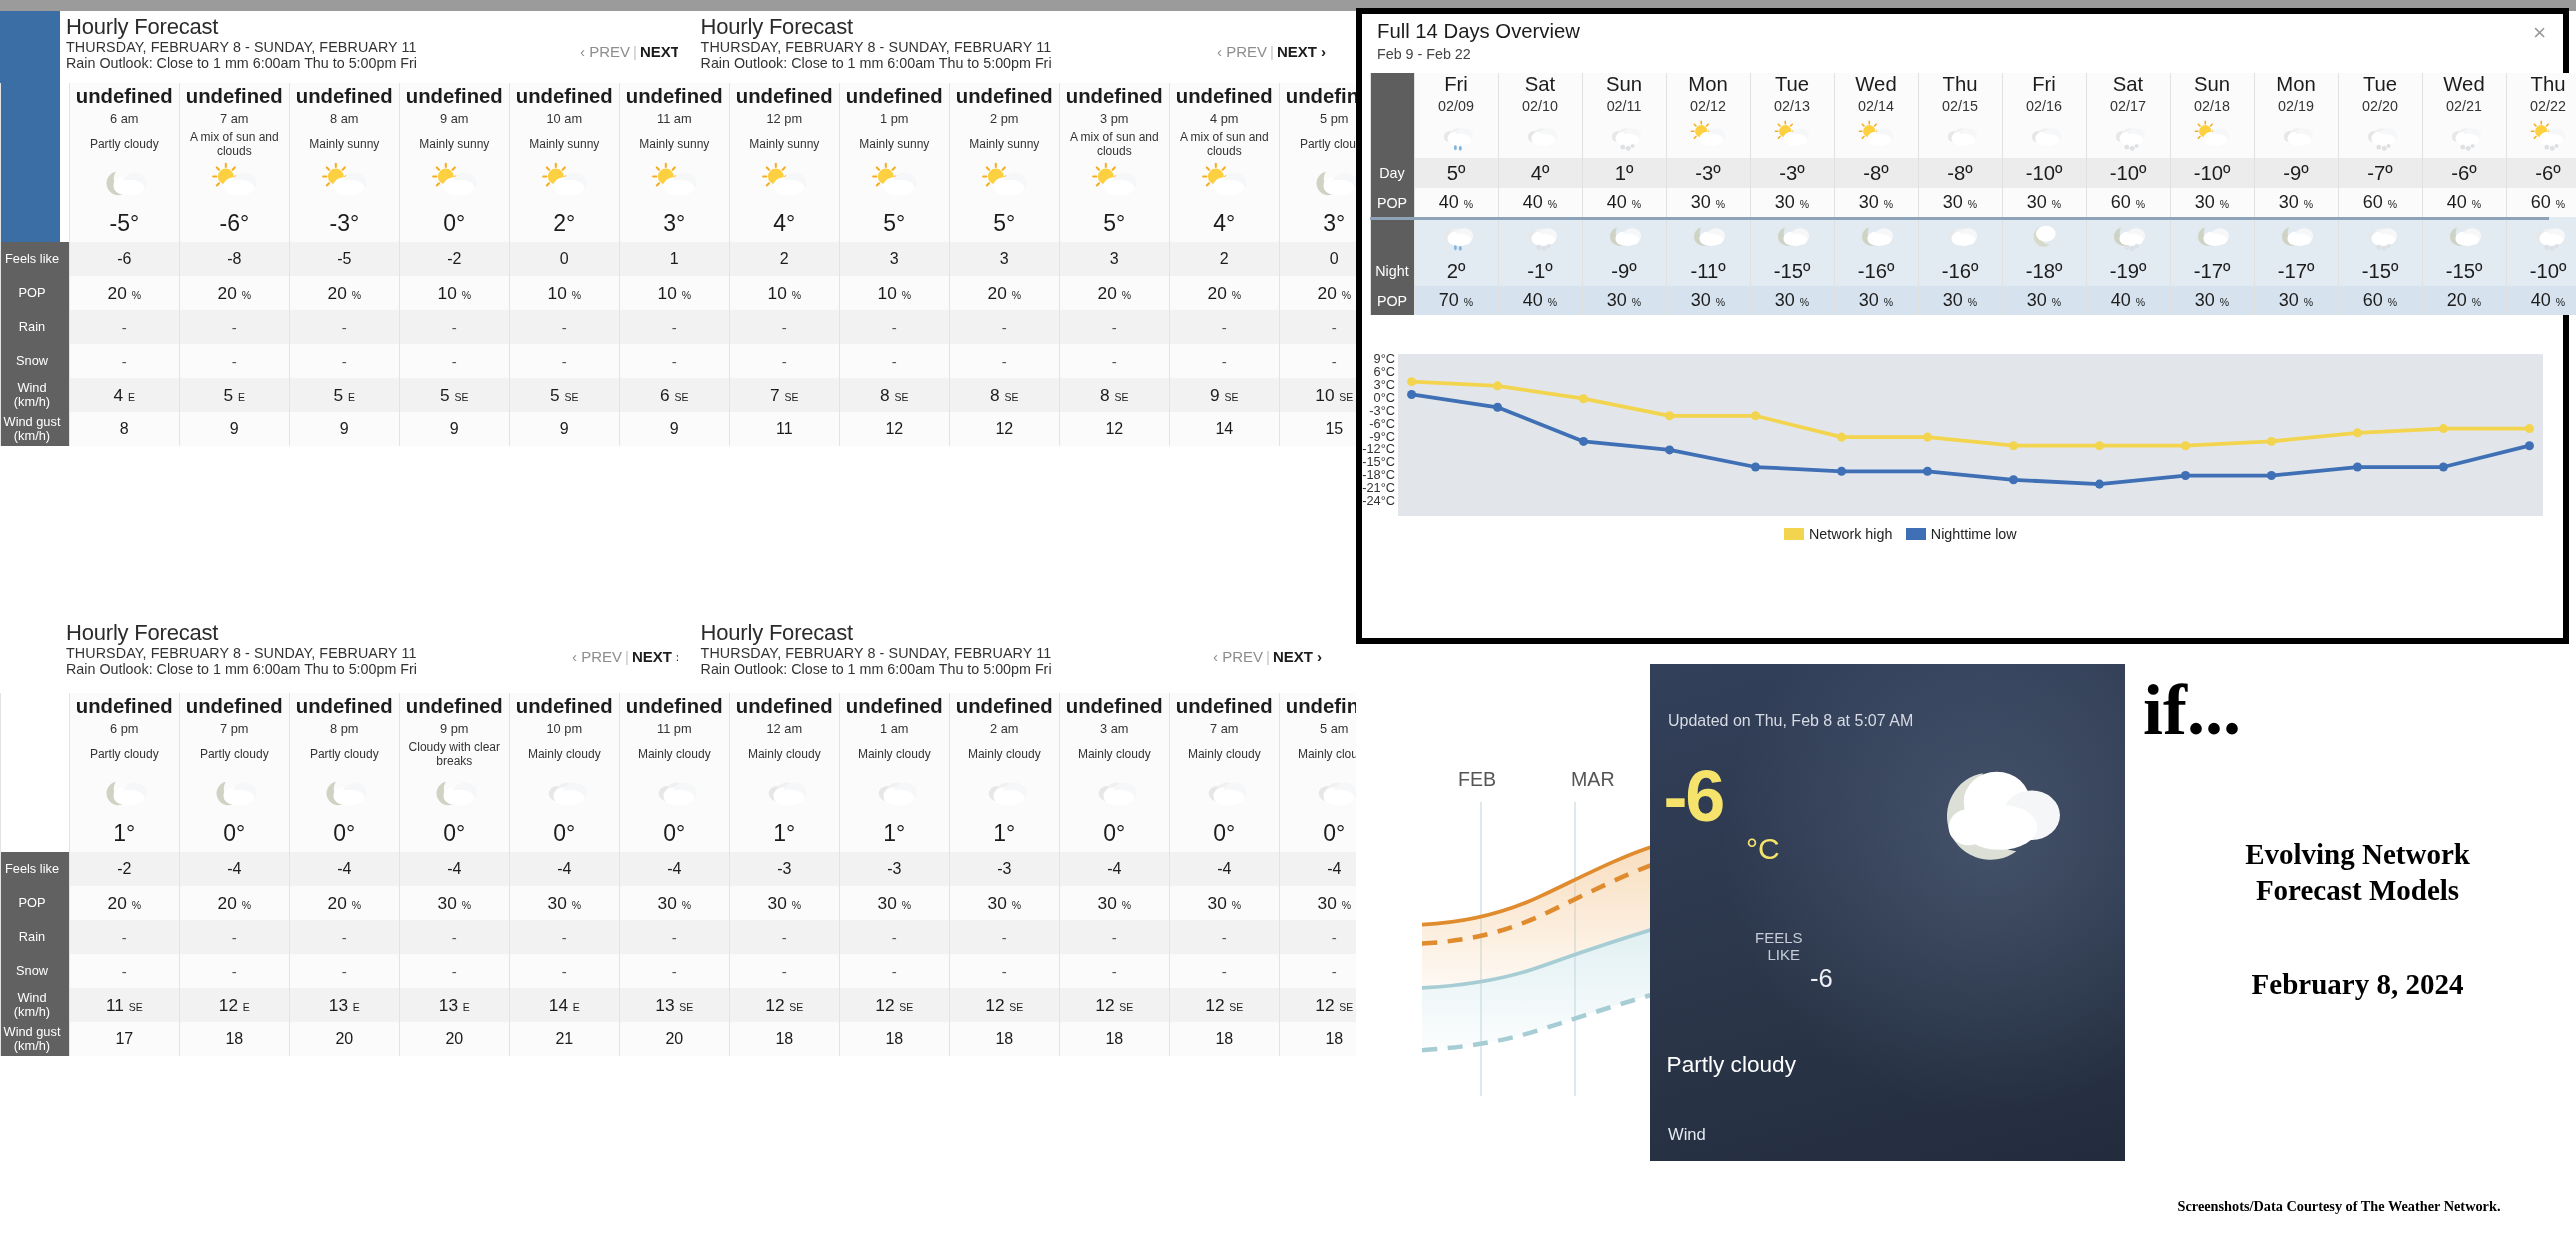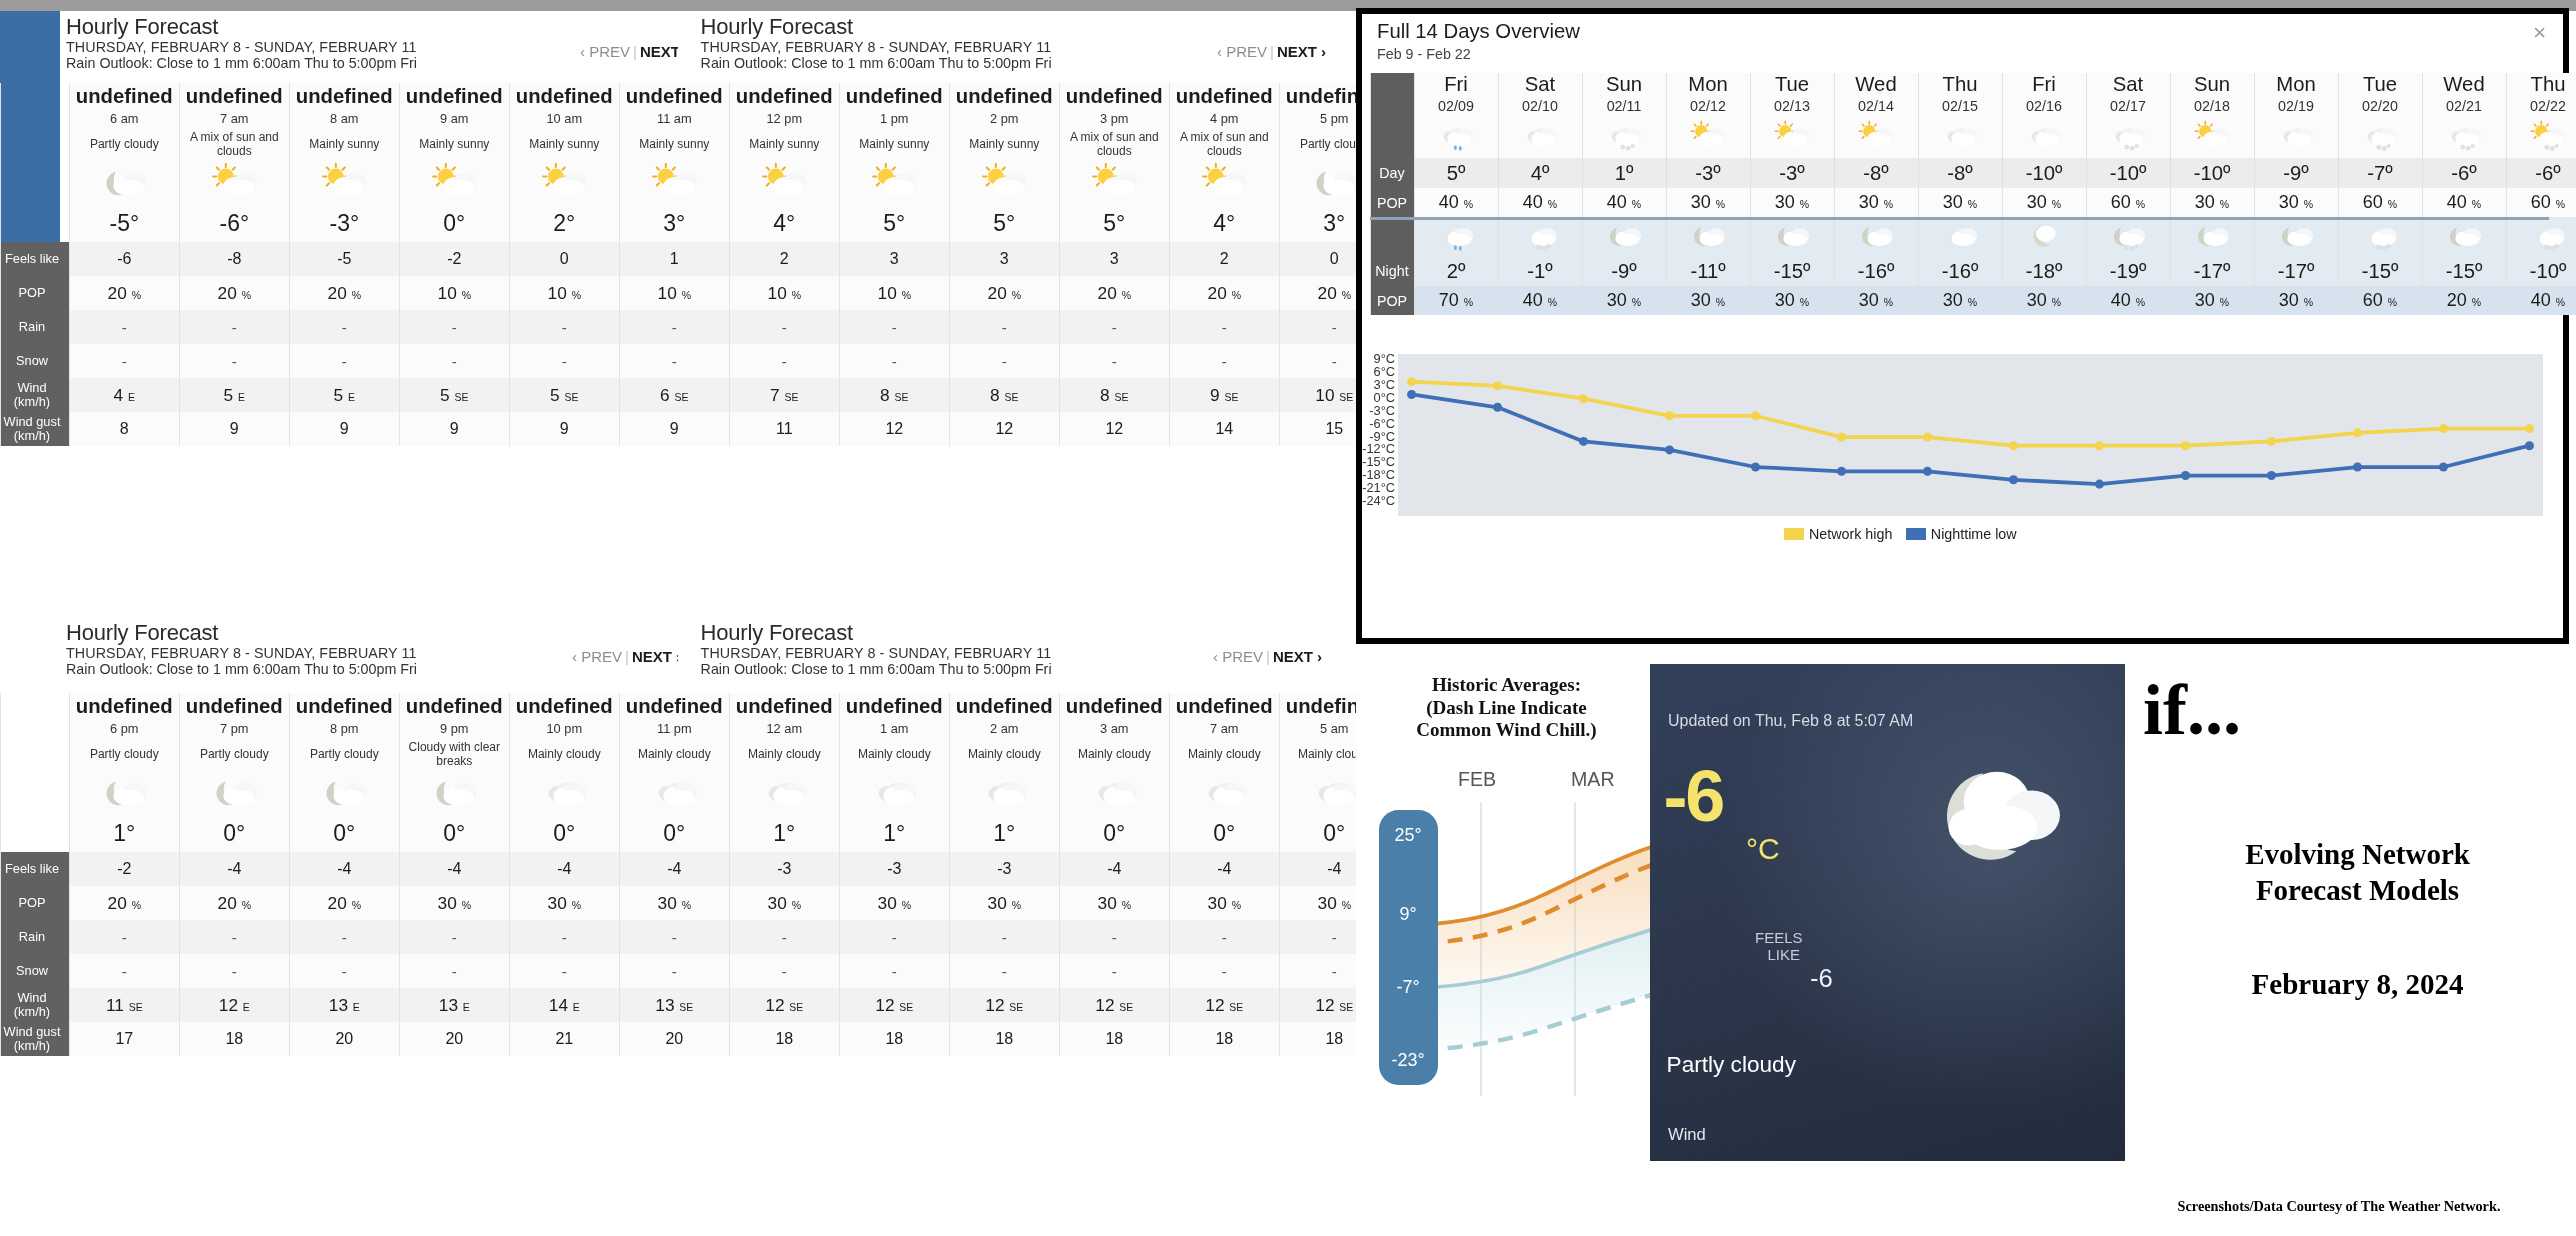"Historic Averages:" div.hist-title { html: <div> <span>Historic Averages:</span><br> <span>(Dash Line Indicate</span><br> <span>Common Wind Chill.)</span> </div> -> none }
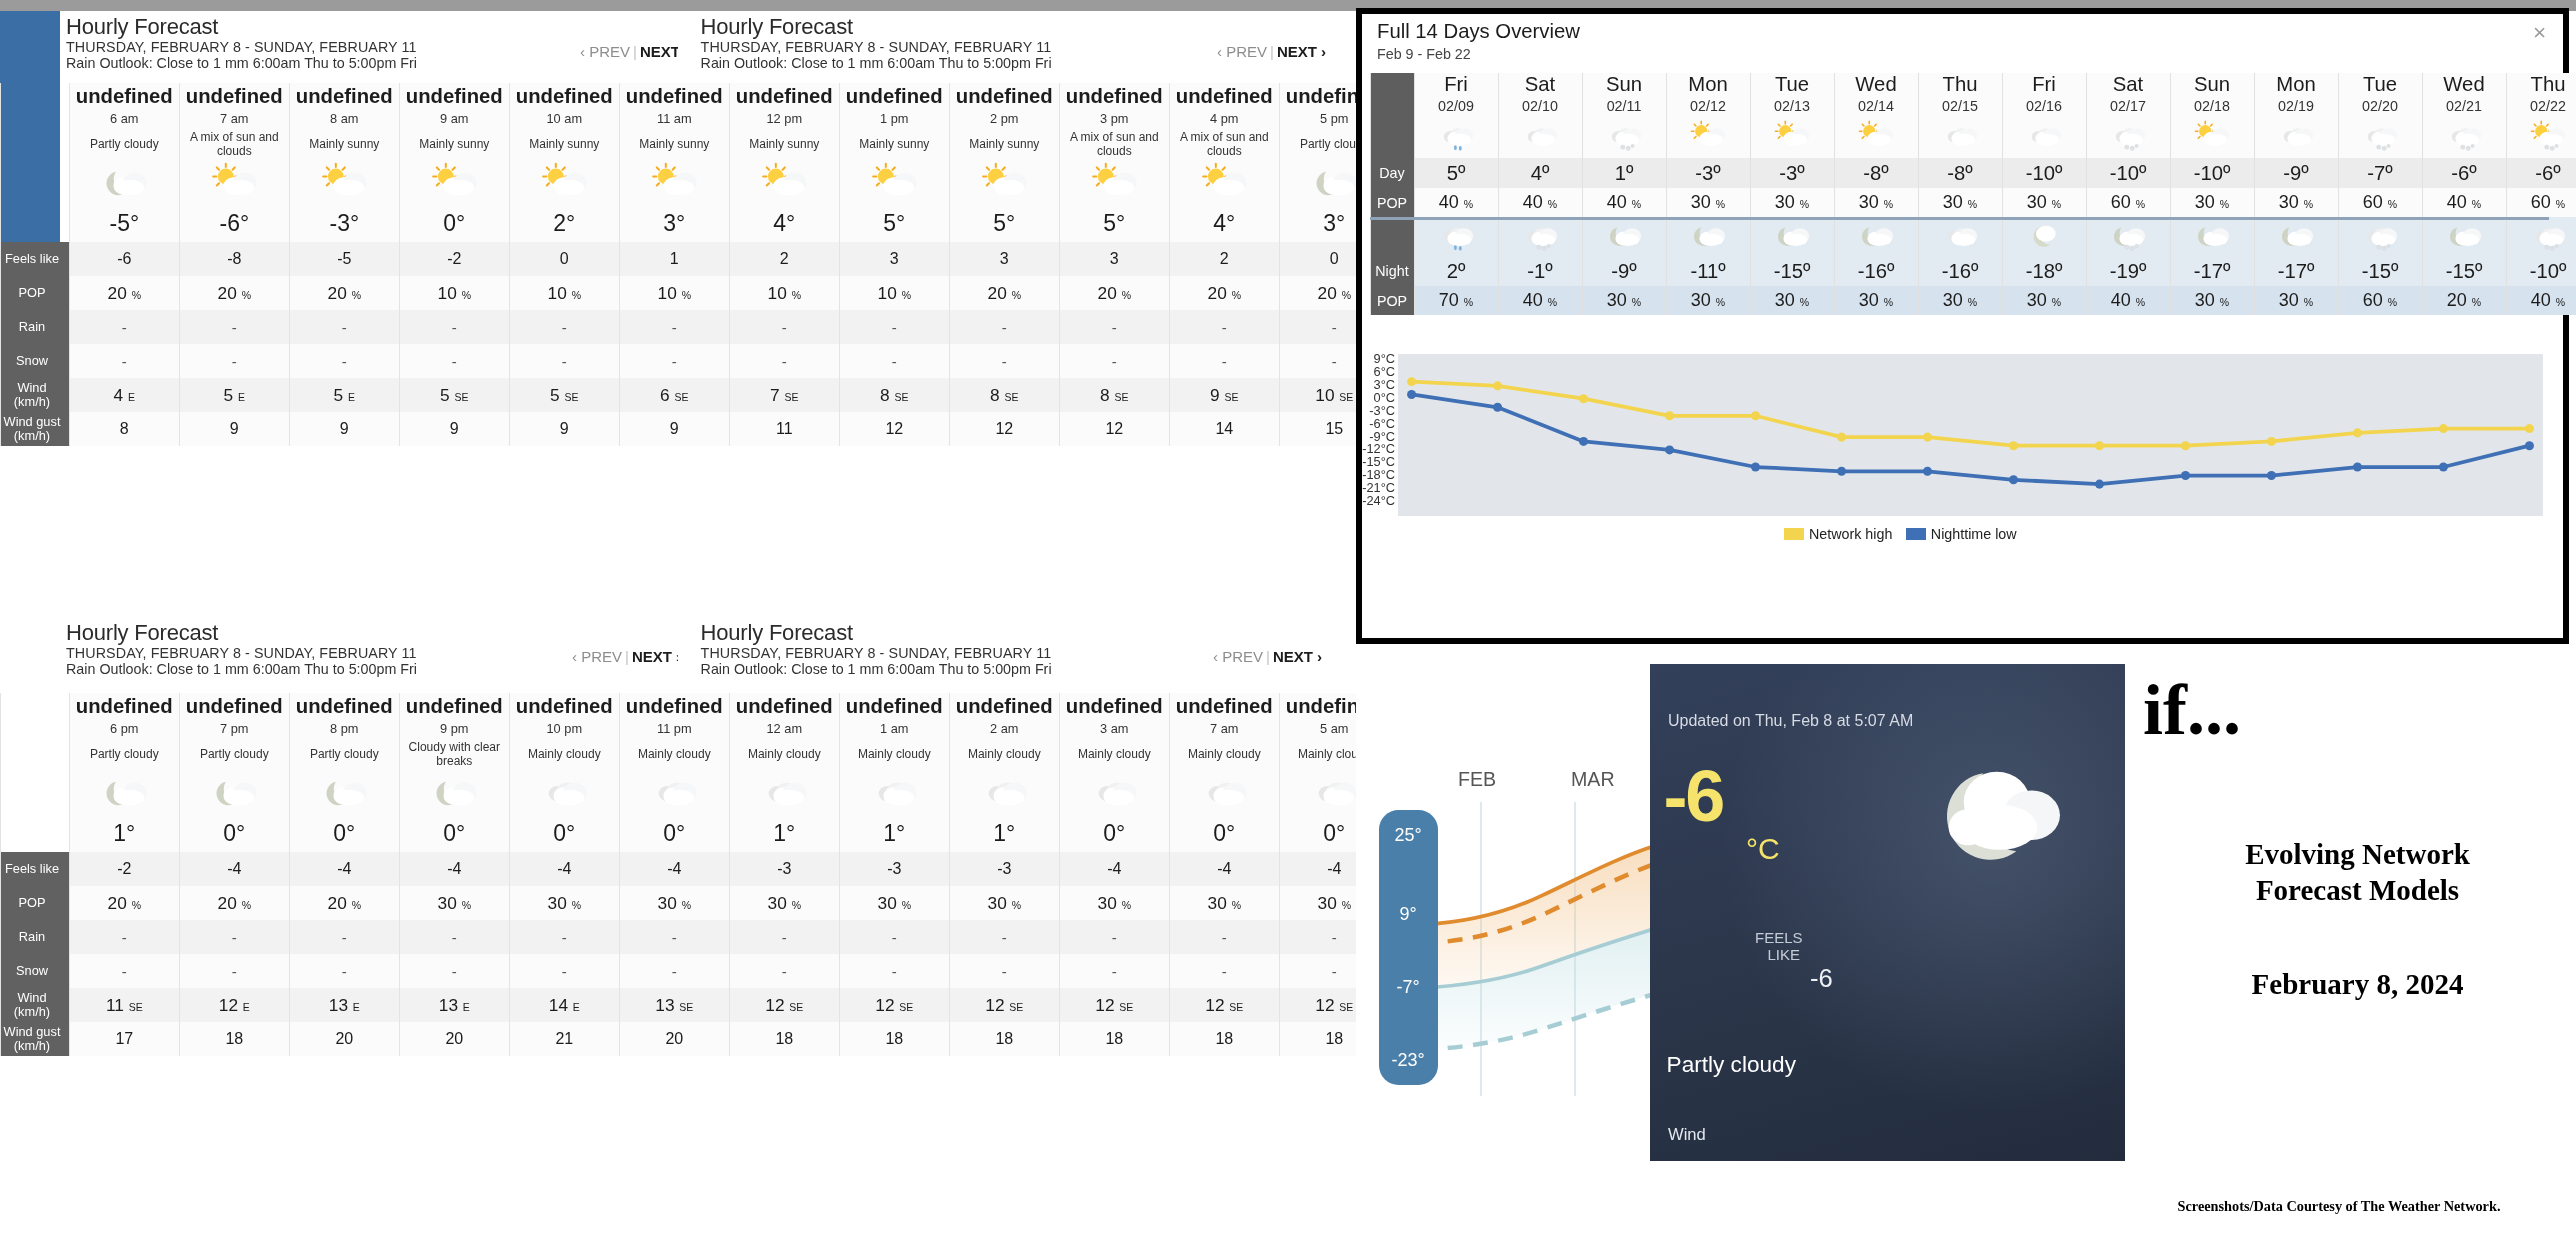"25°" div.hist-pill { html: <div> <div>25°</div> <div>9°</div> <div>-7°</div> <div>-23°</div> </div> -> none }
